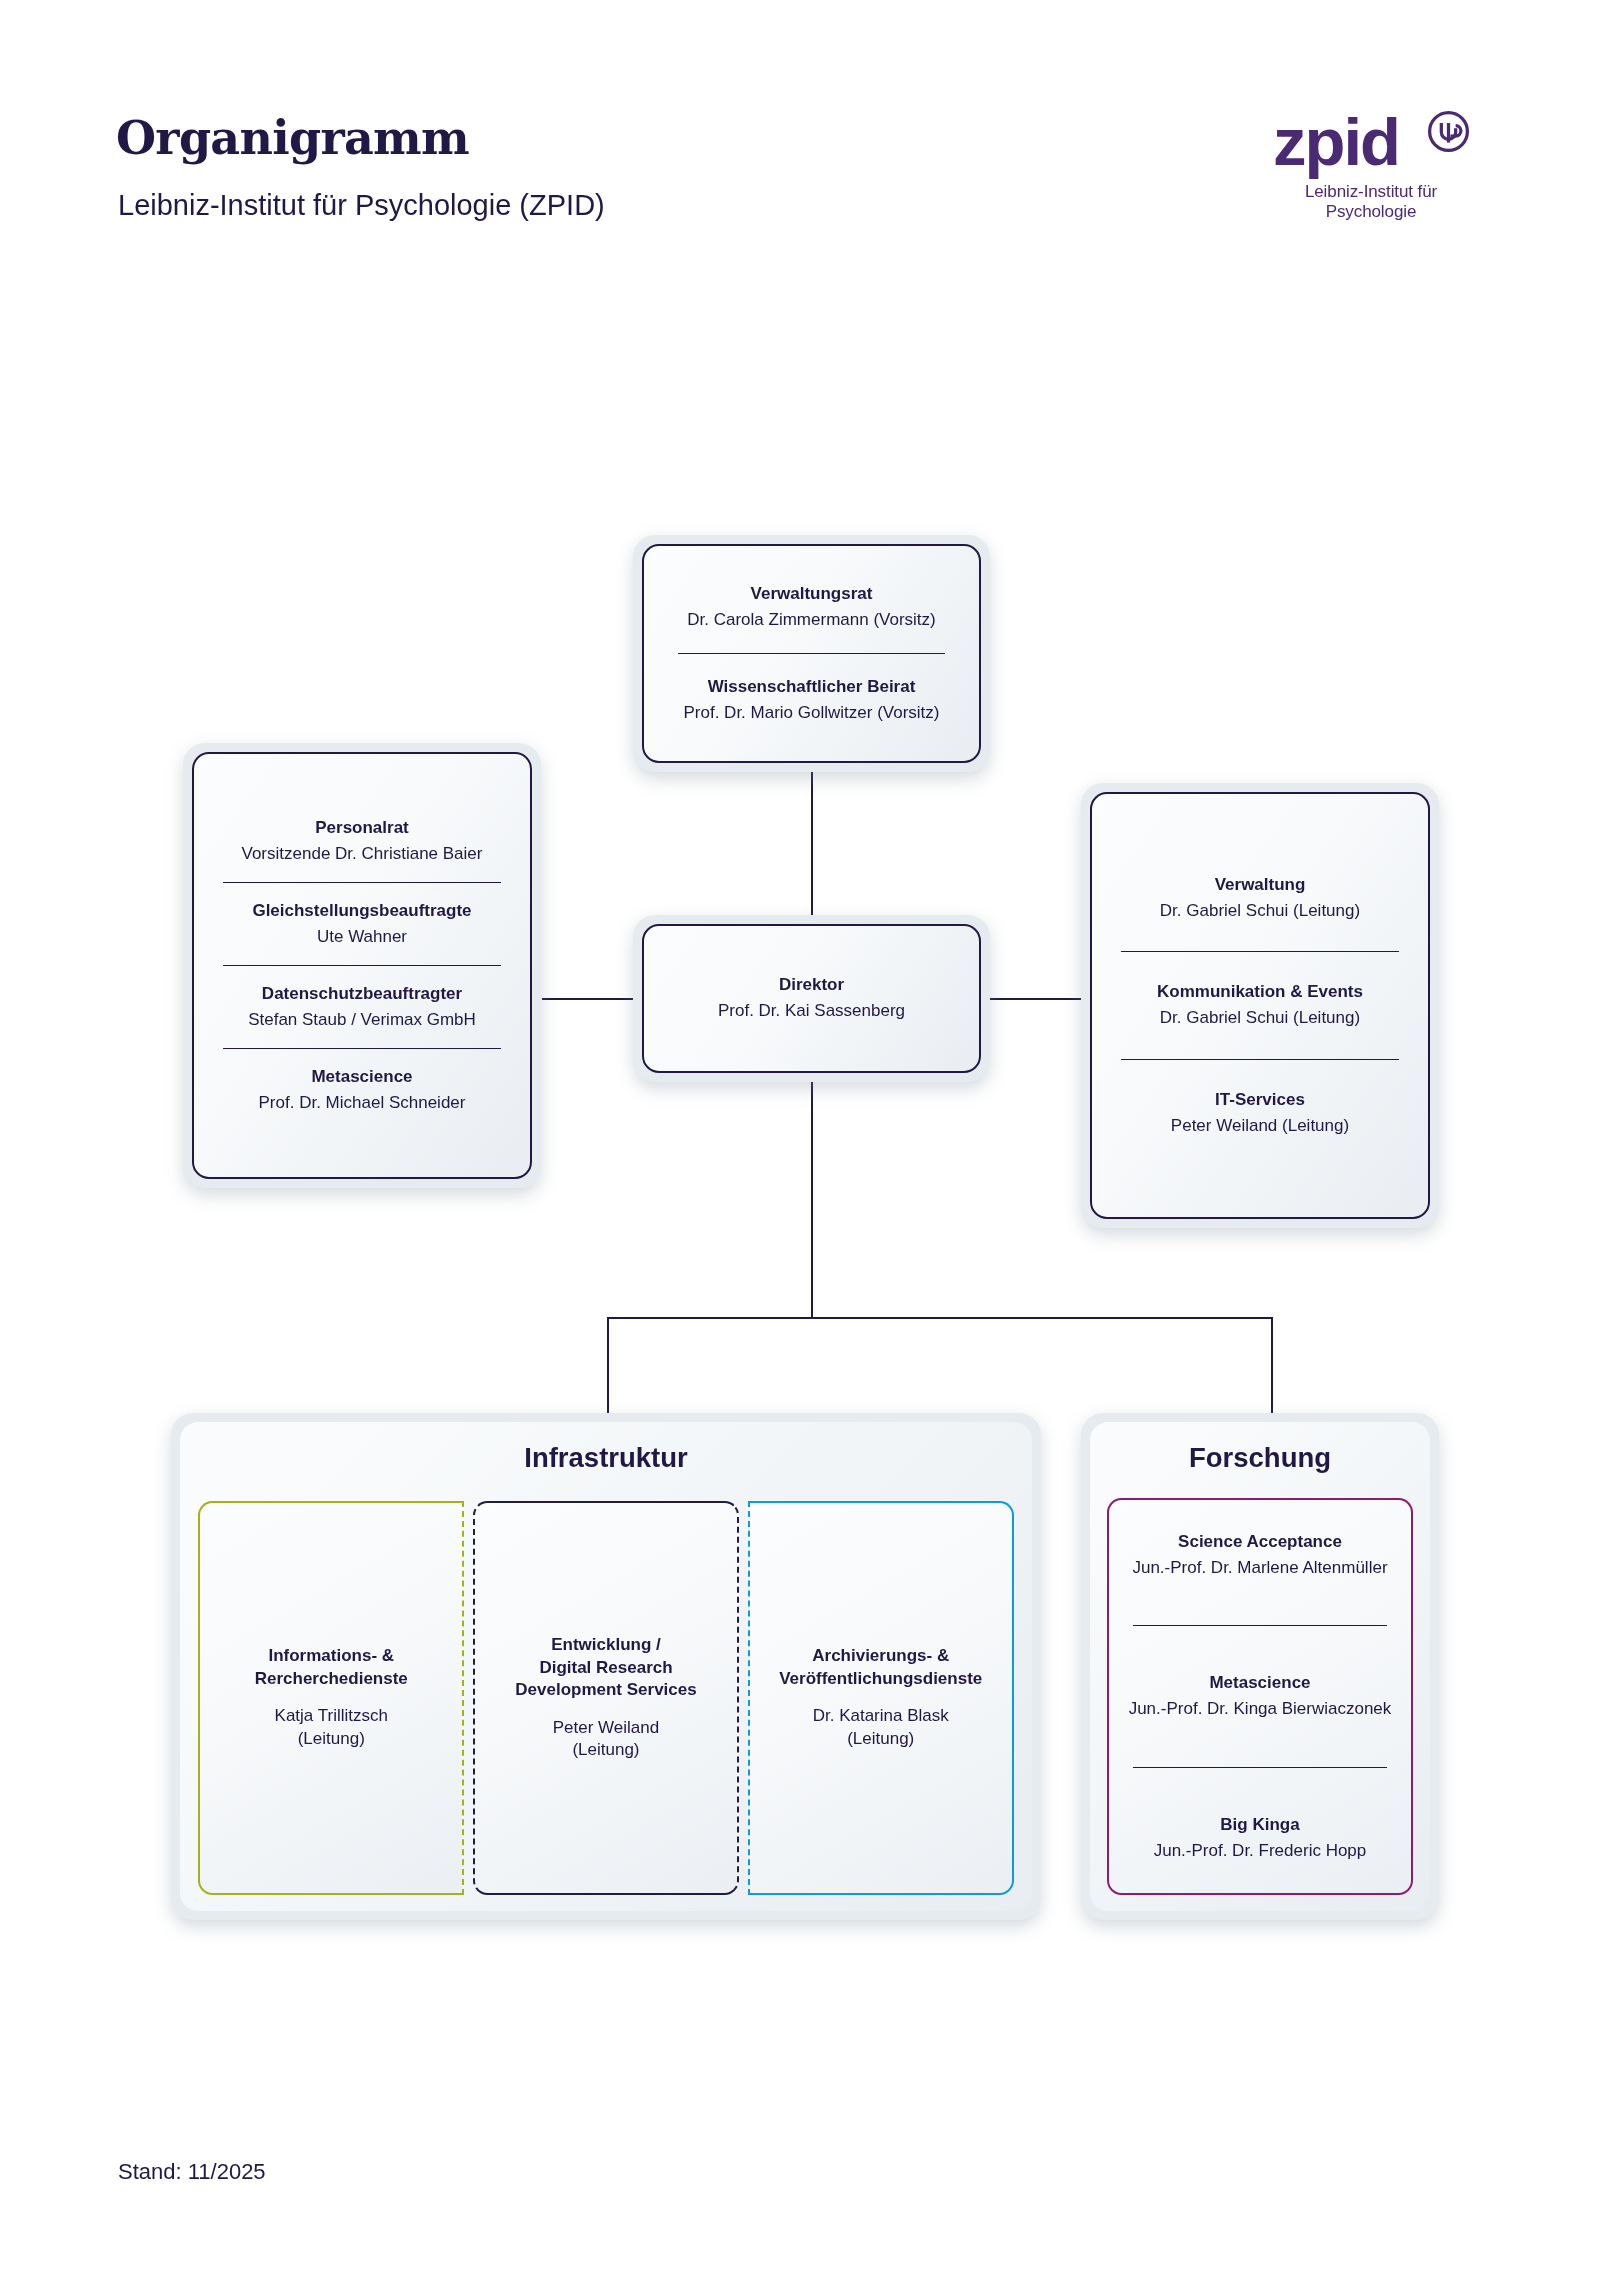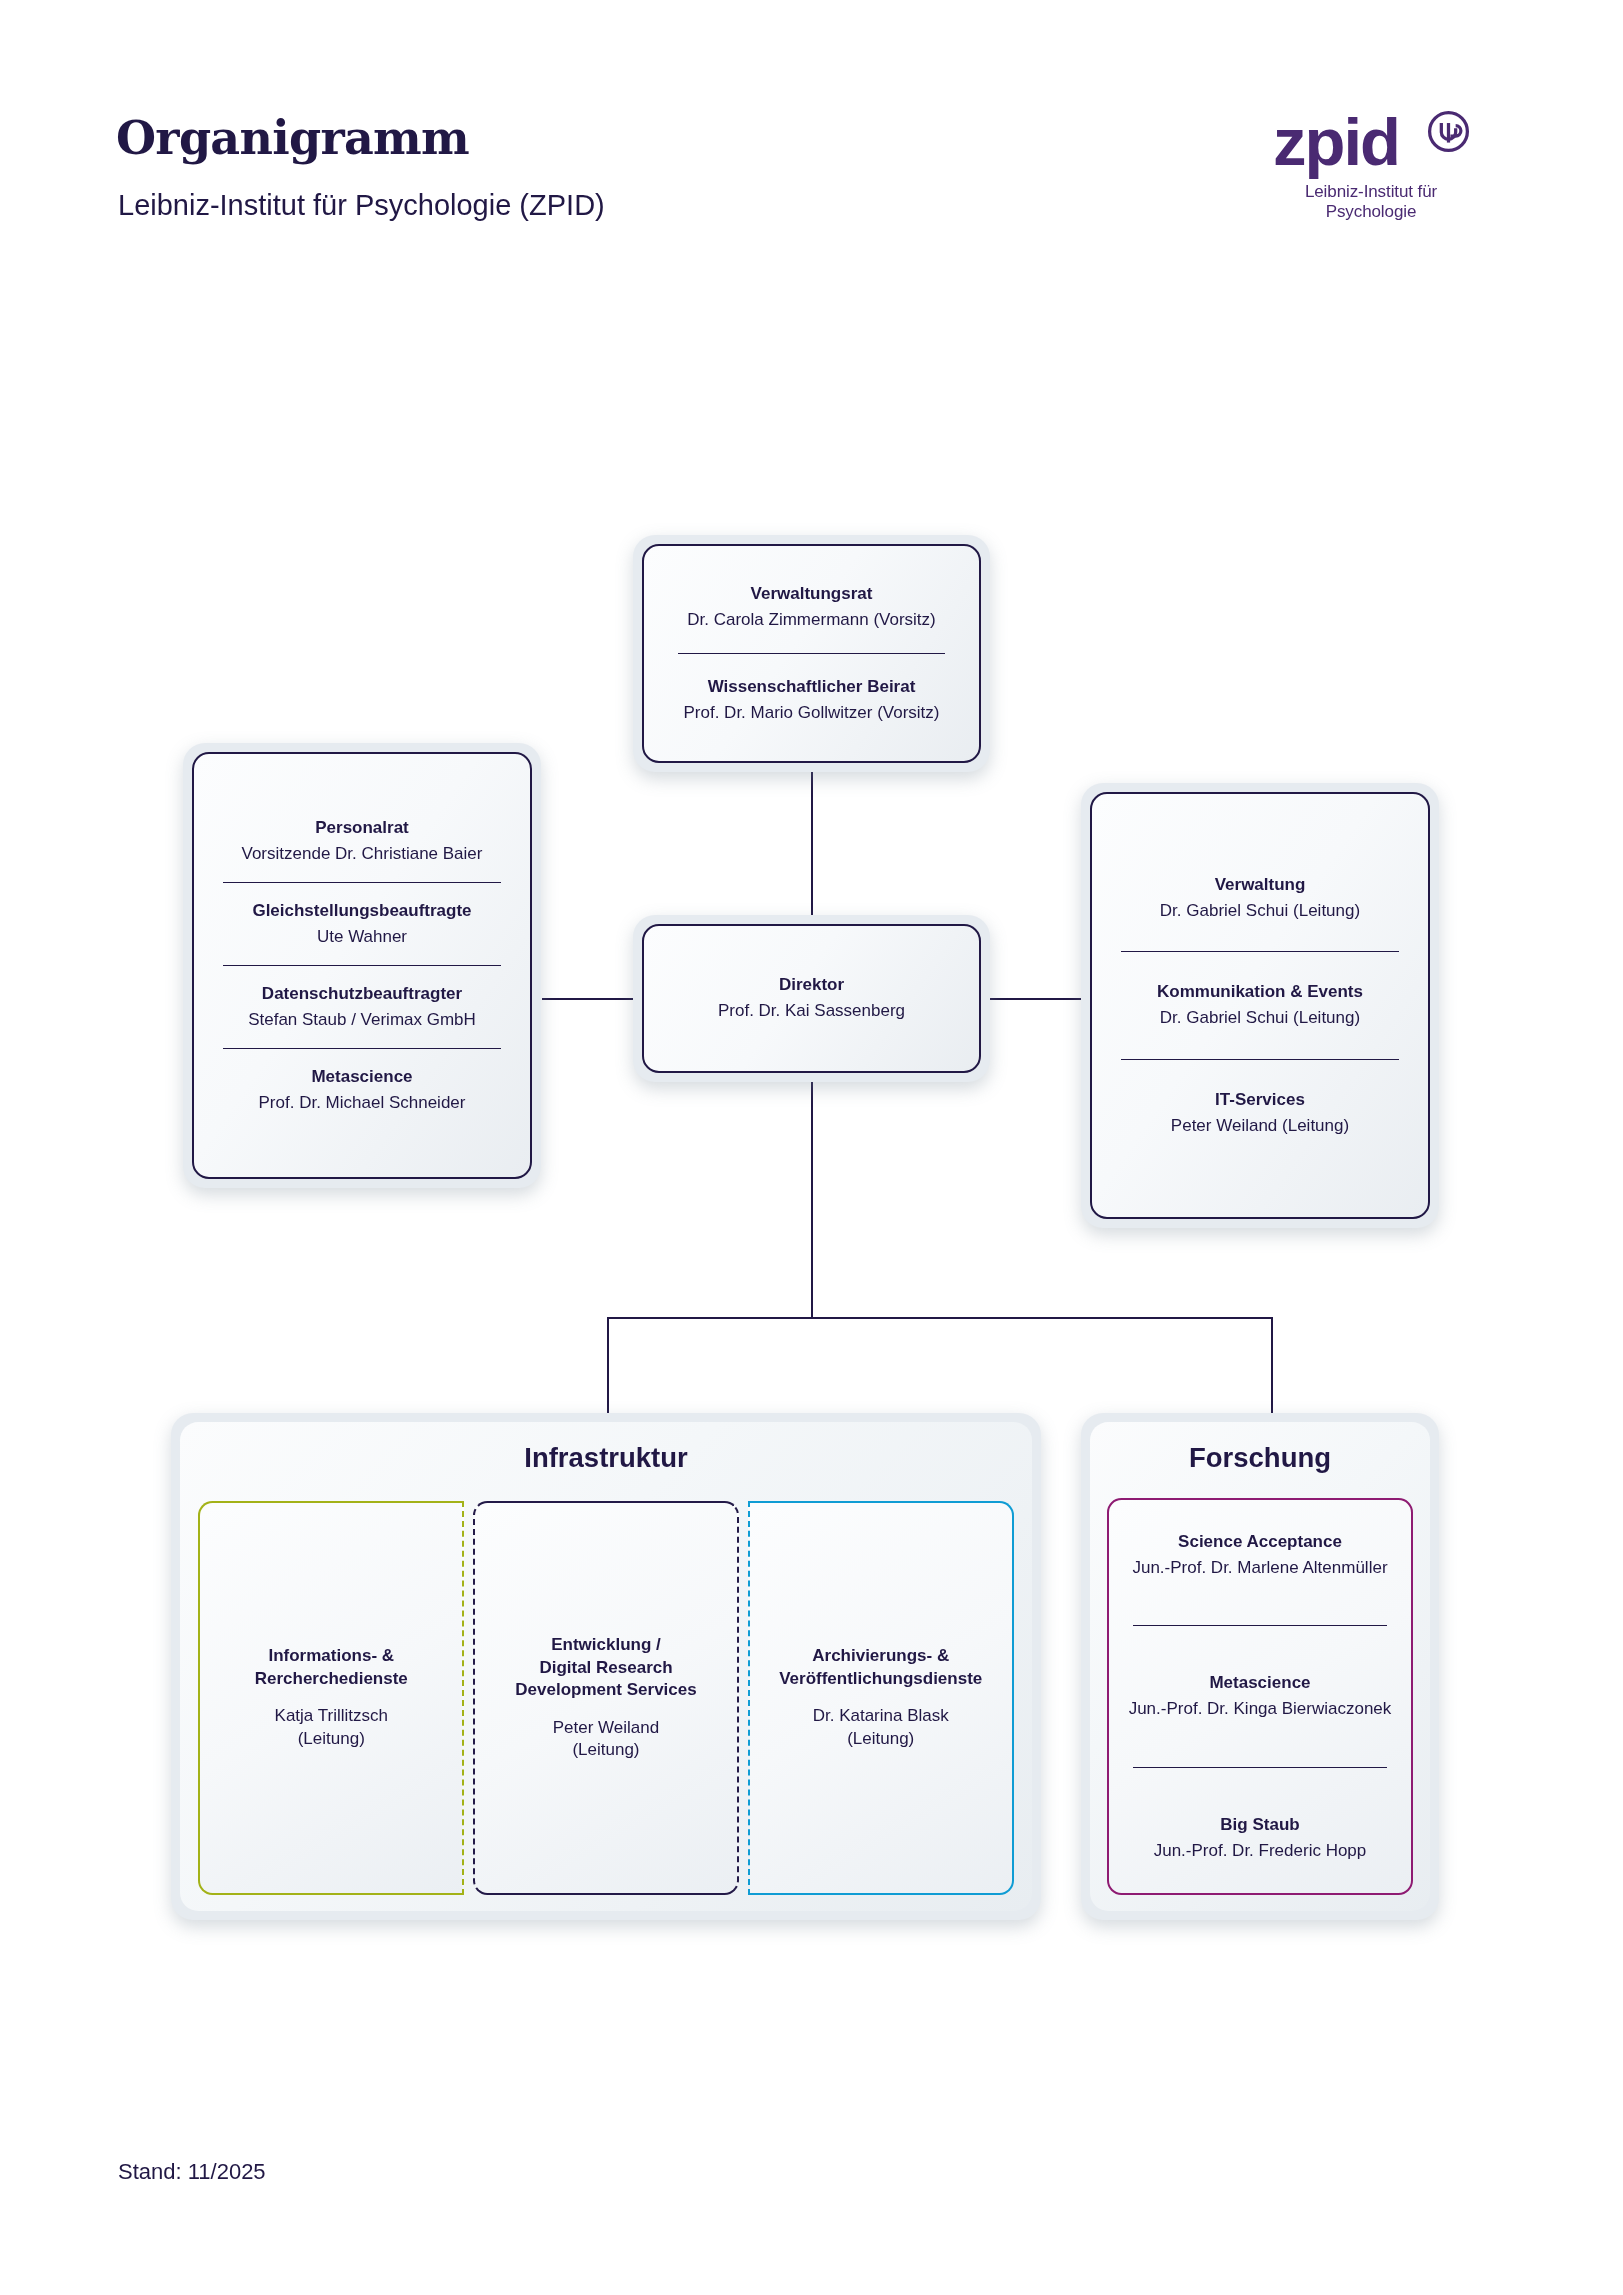"Big Staub" div.sec-title { text: Staub -> Kinga }
